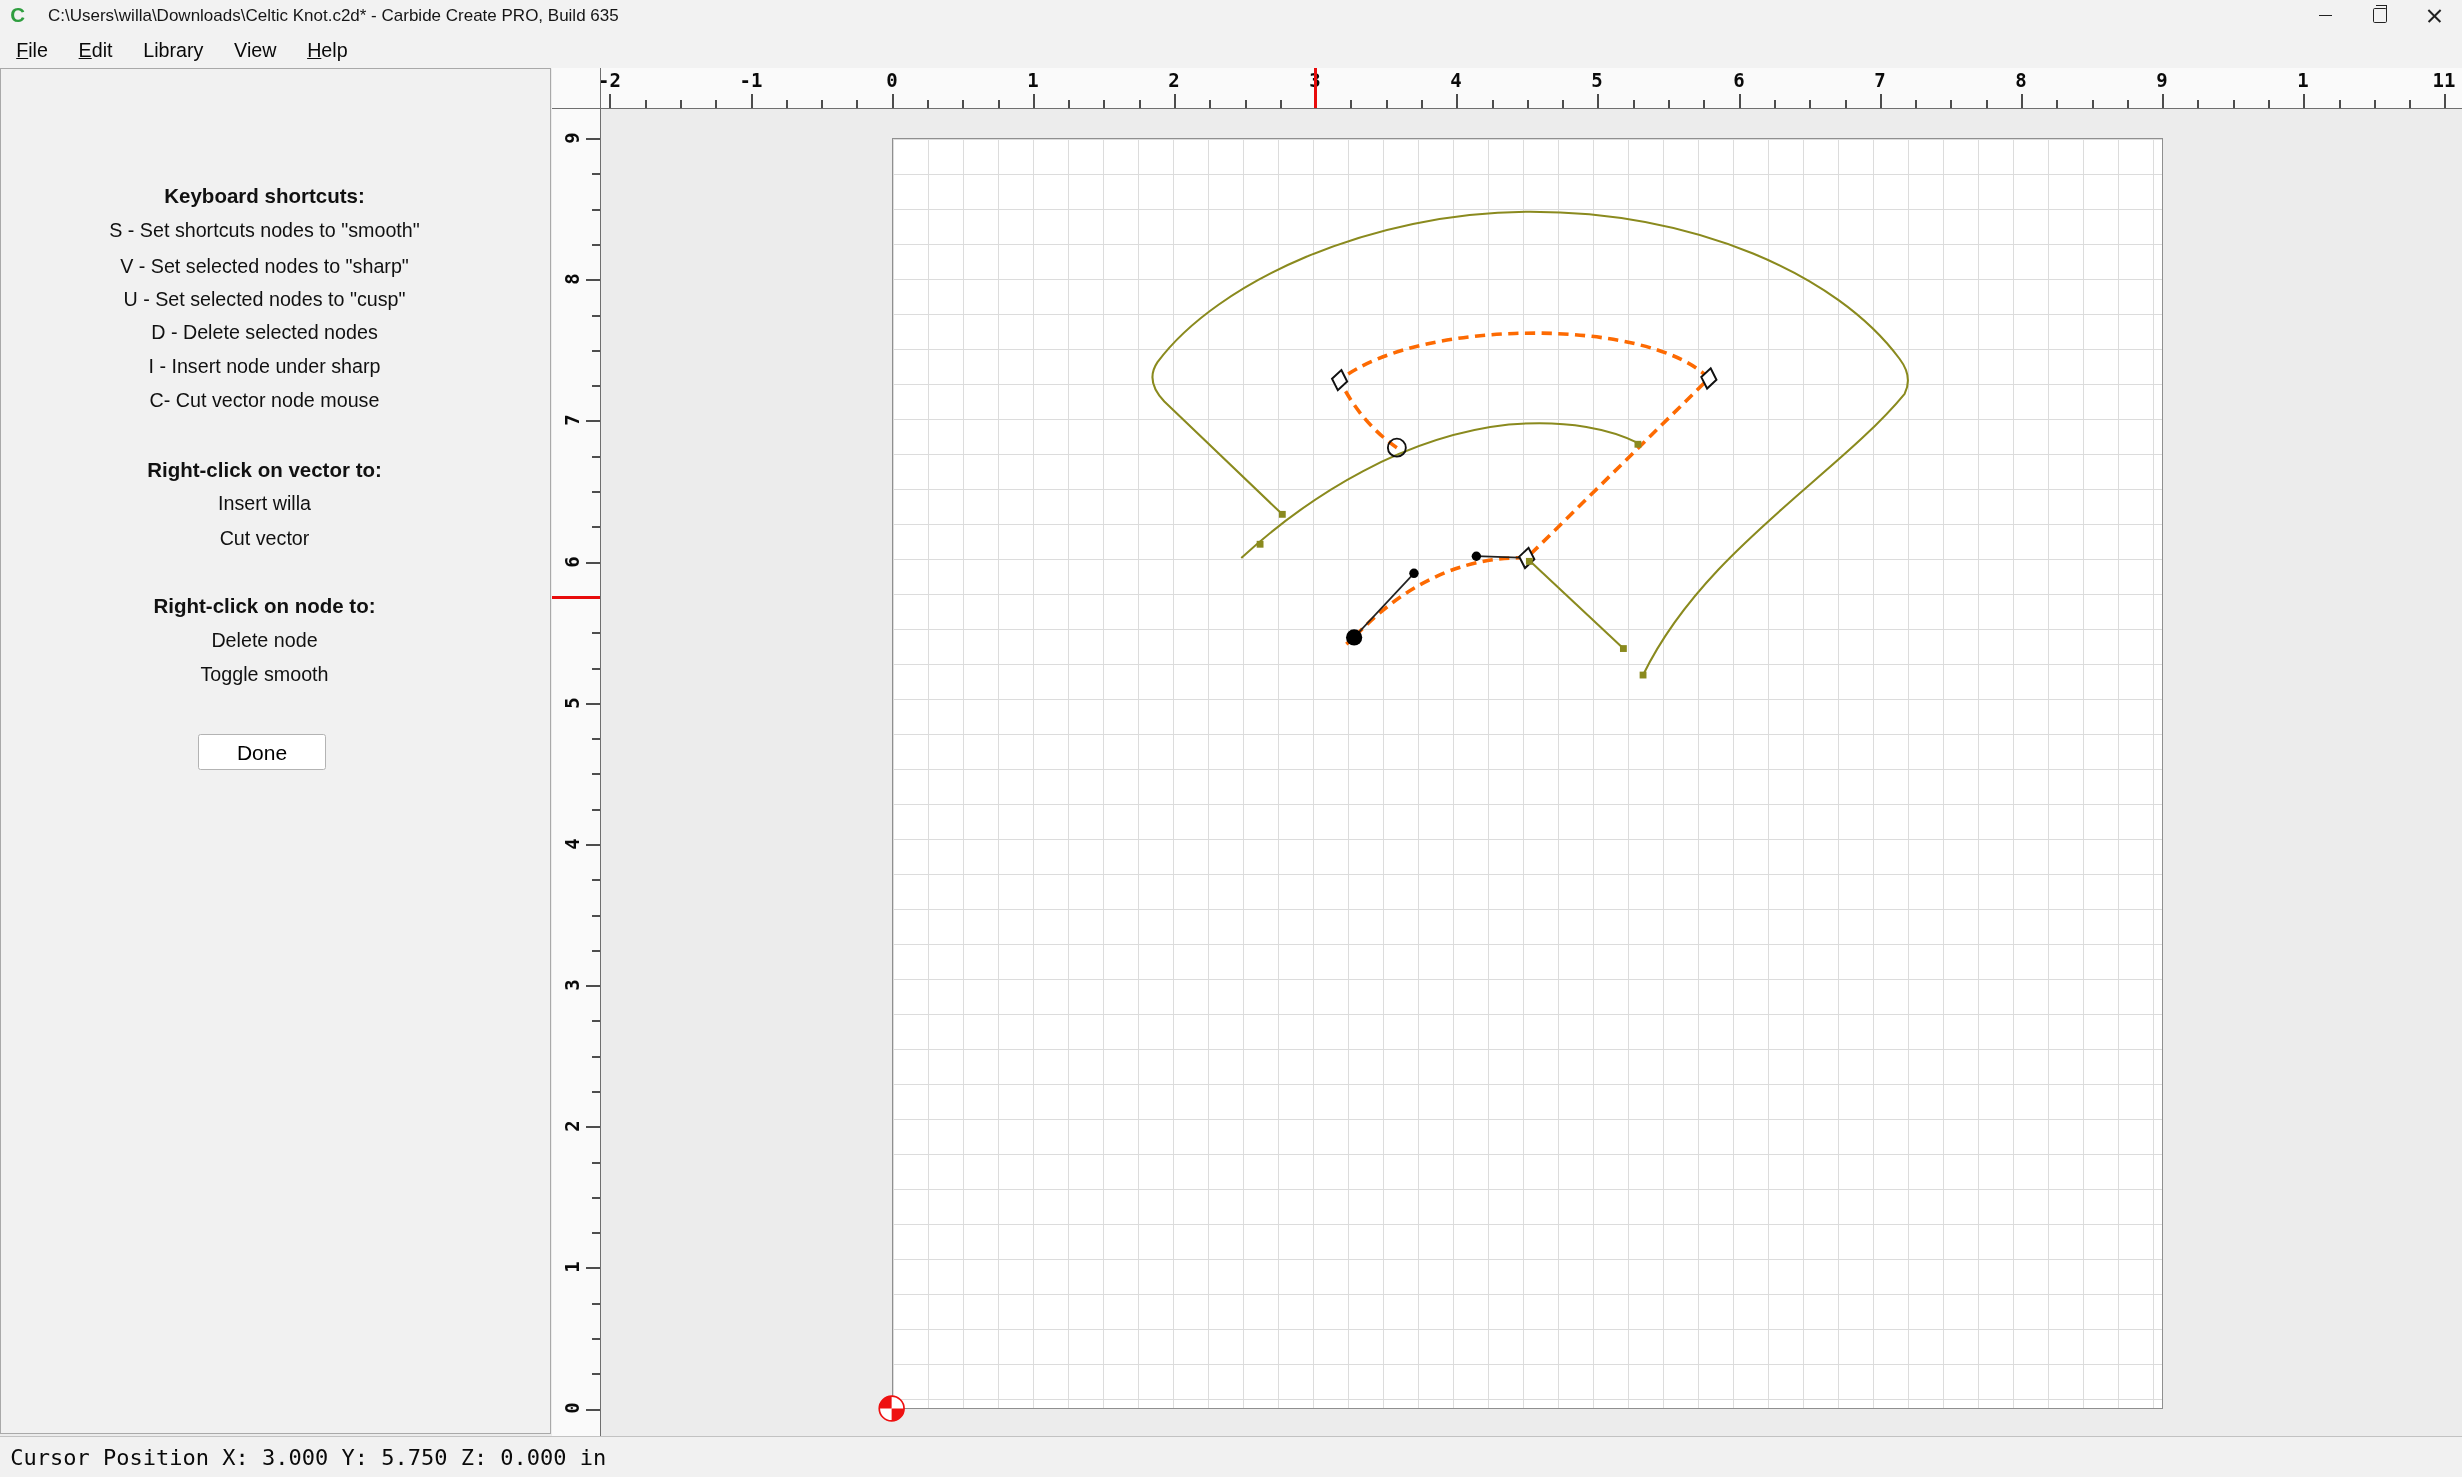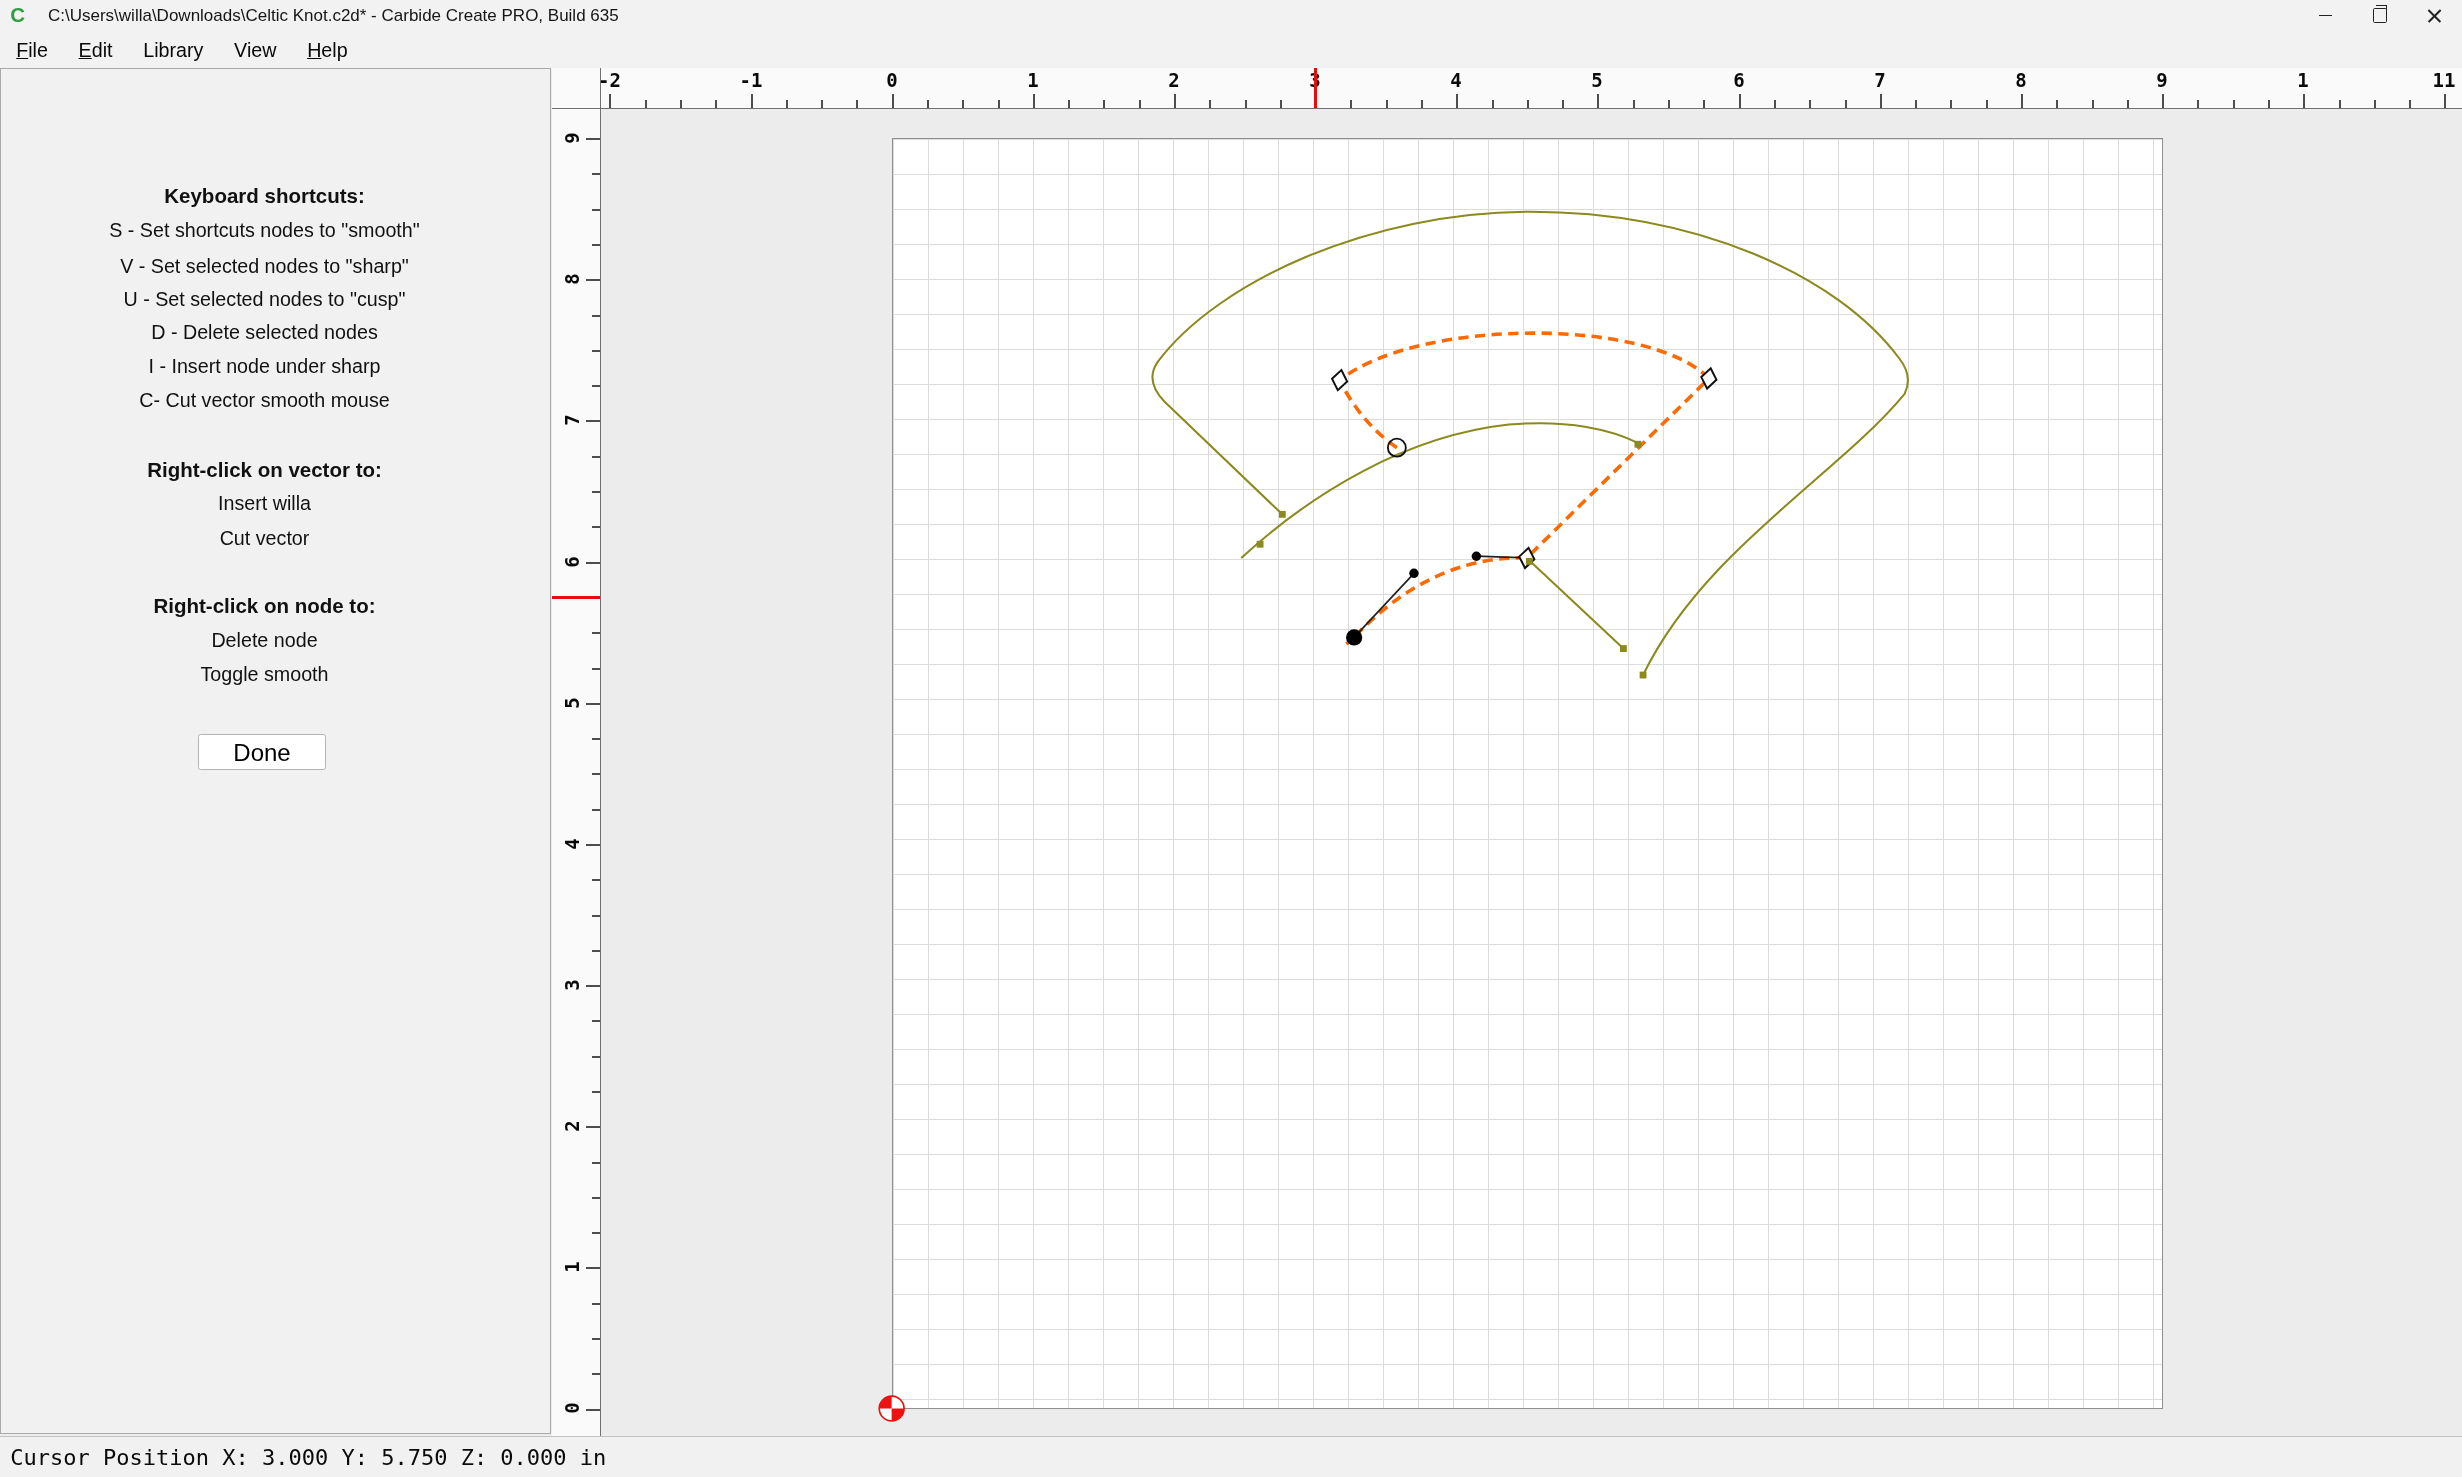"C- Cut vector smooth mouse" div.p-line { text: smooth -> node }
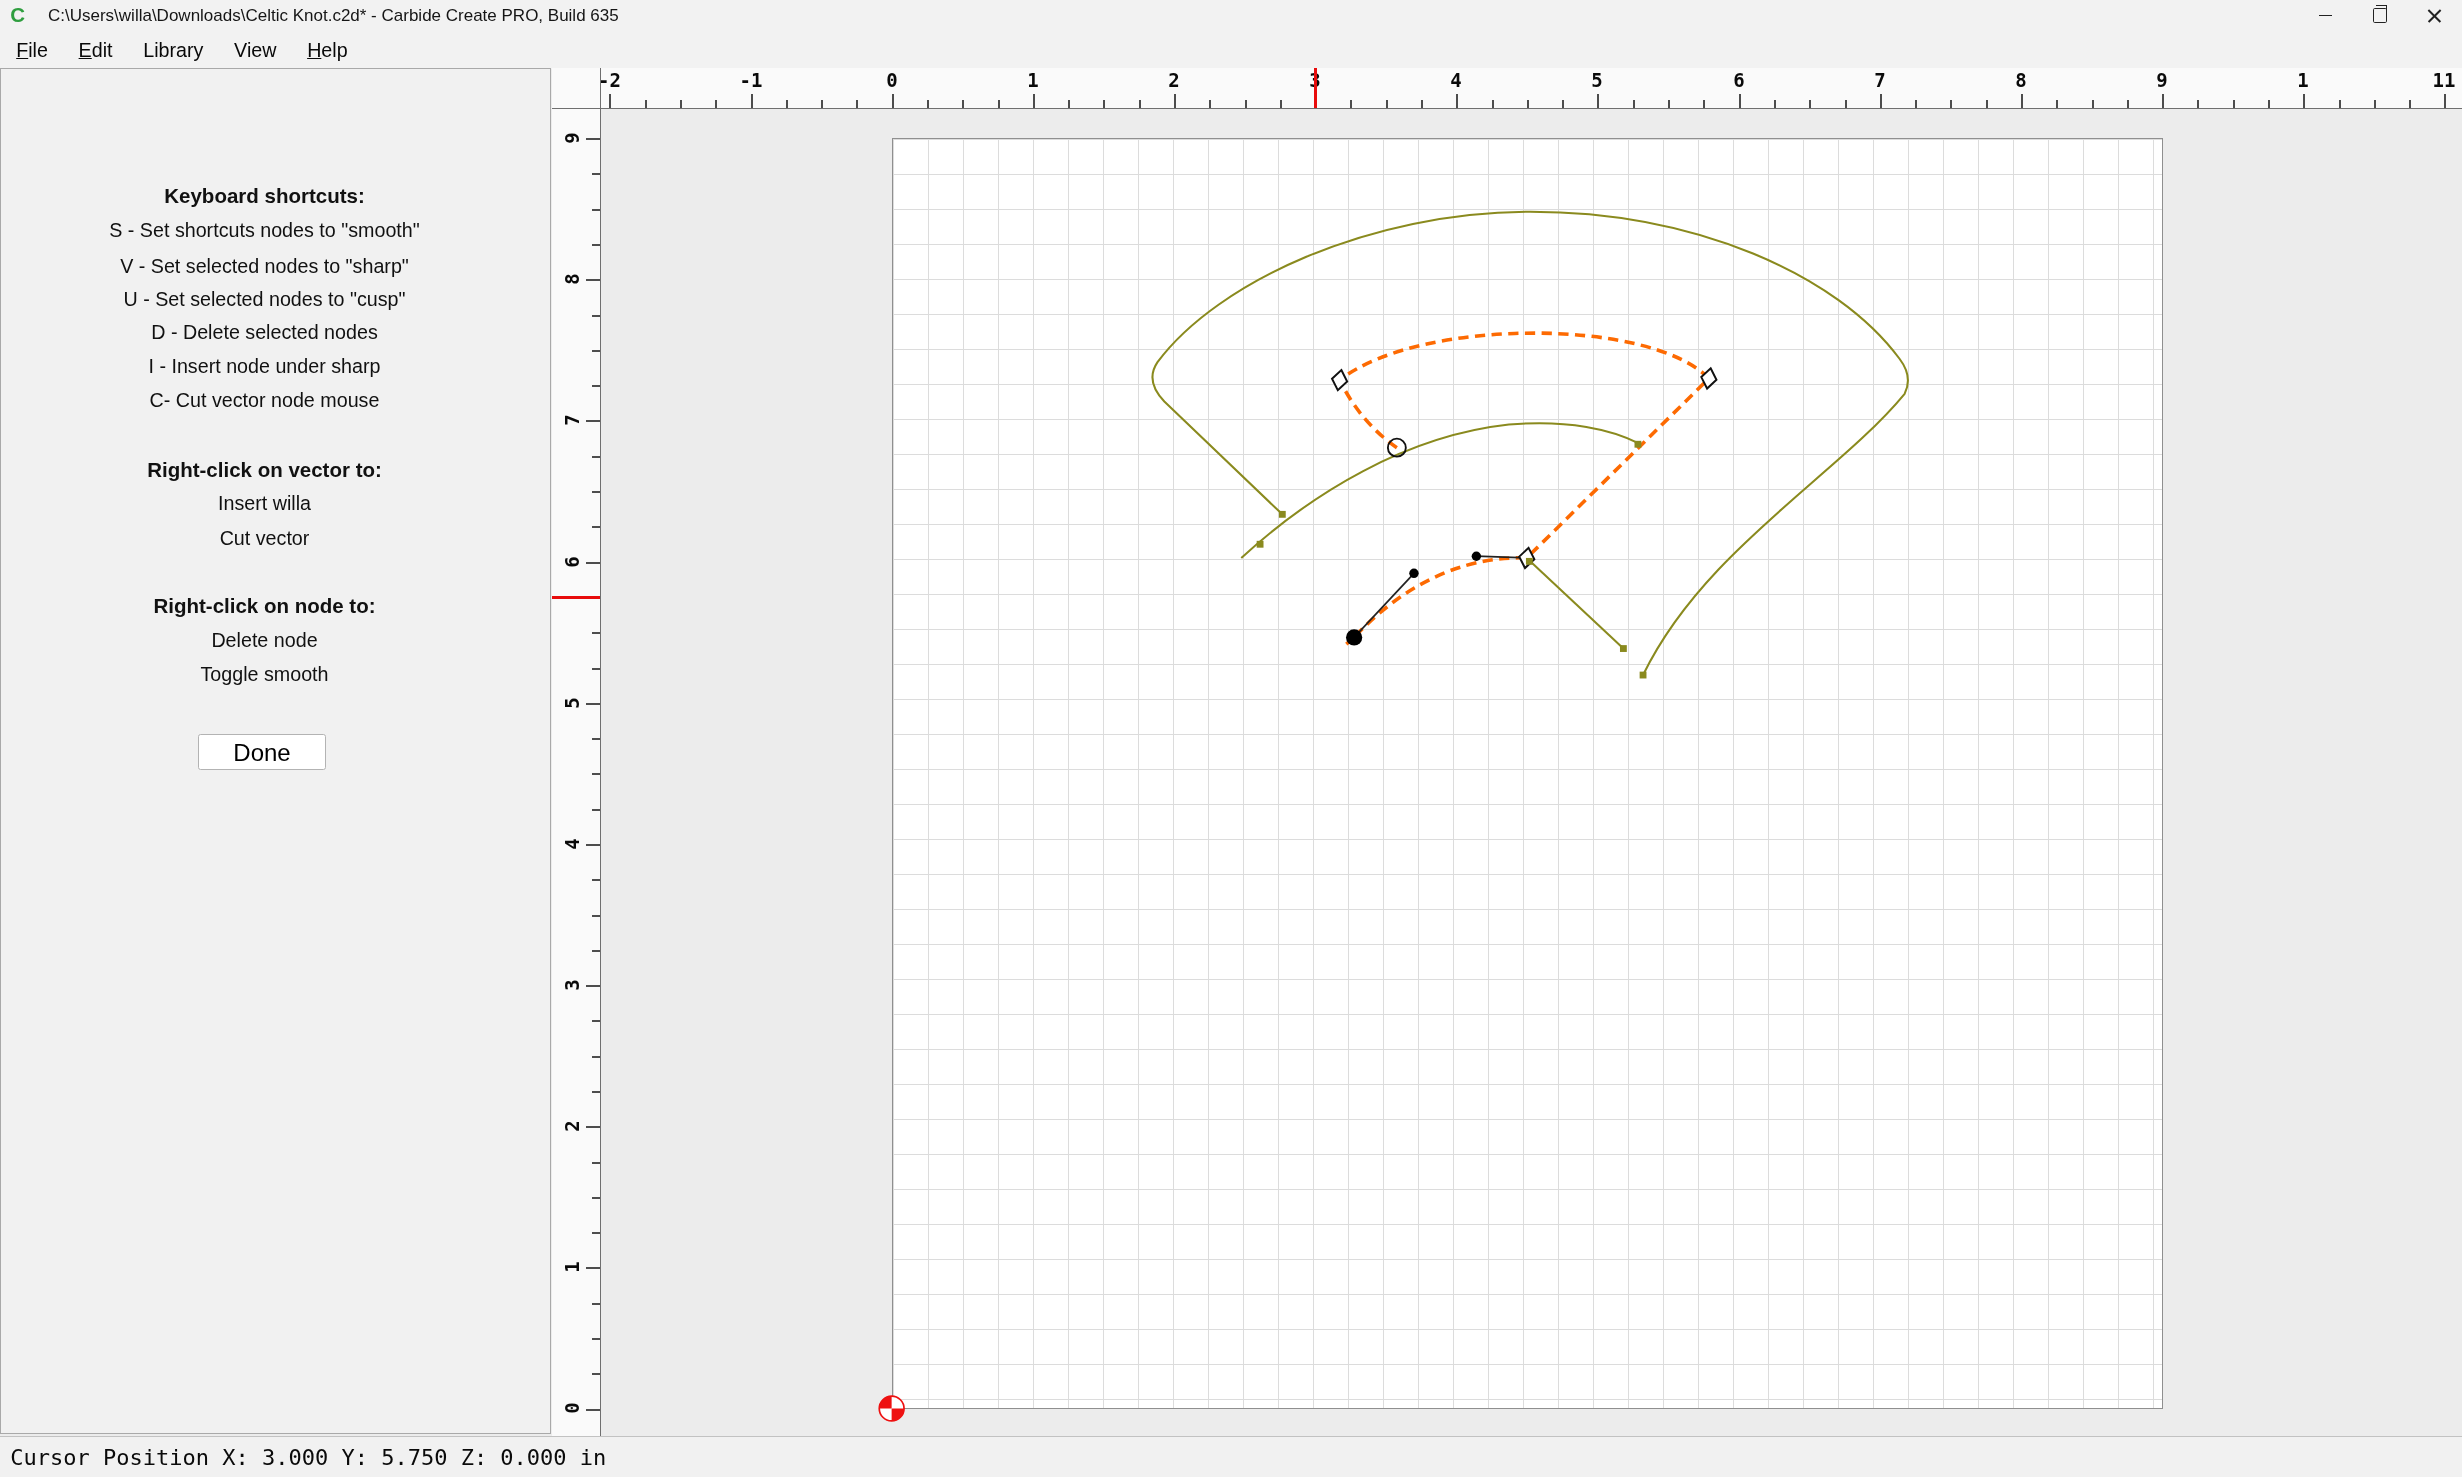"Done" .done-btn { font-size: 24px -> 21px }
